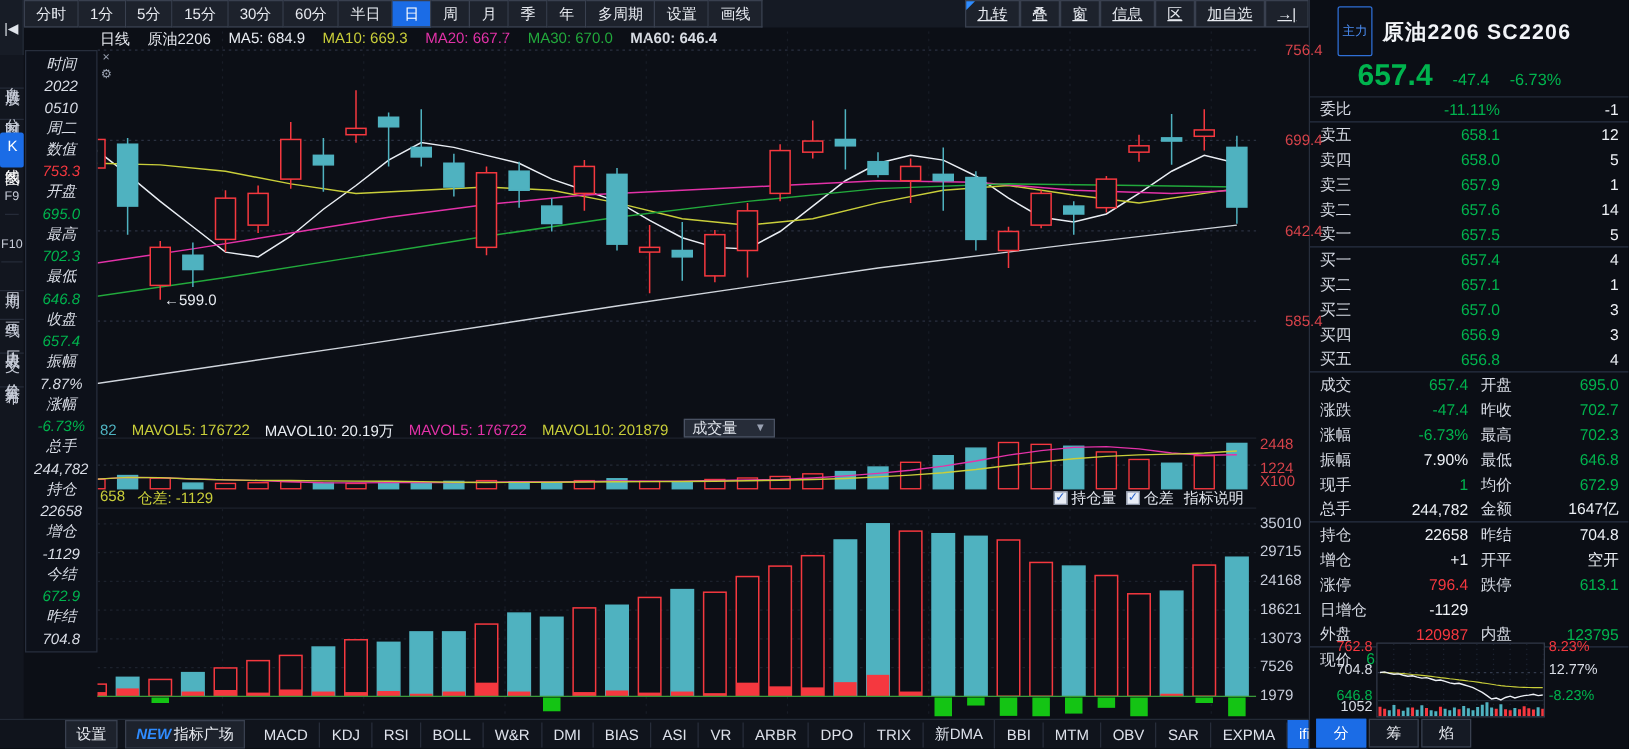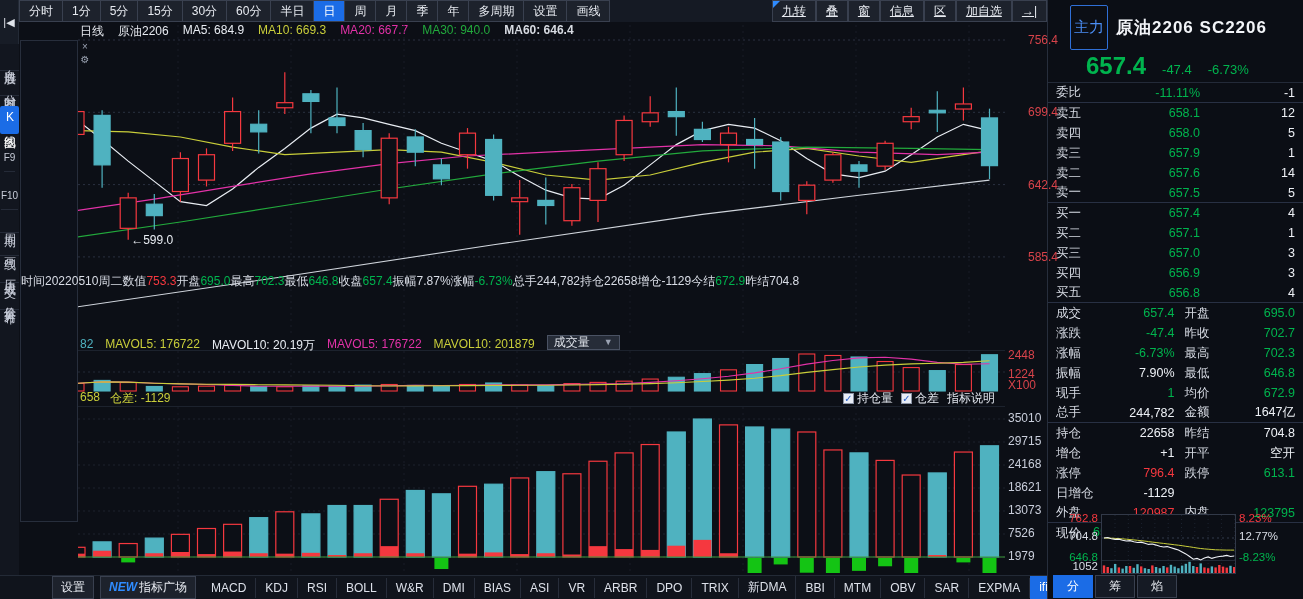"MA30: 940.0" span { text: 940.0 -> 670.0 }
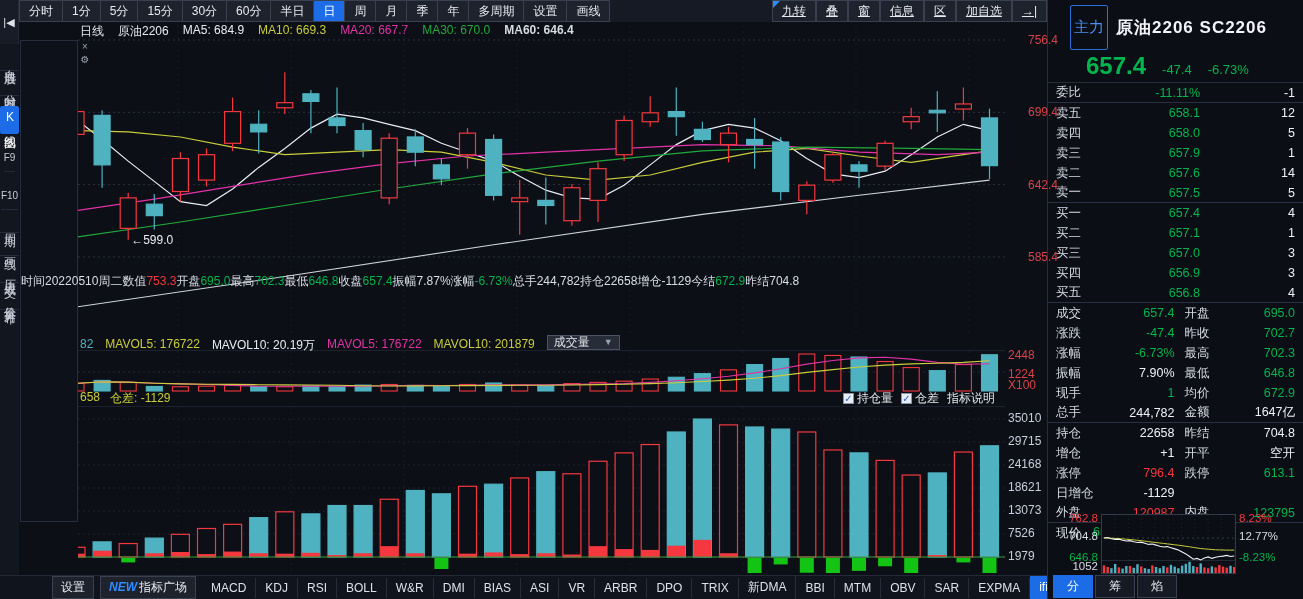"主力" #rp-badge { font-size: 15px -> 10px }
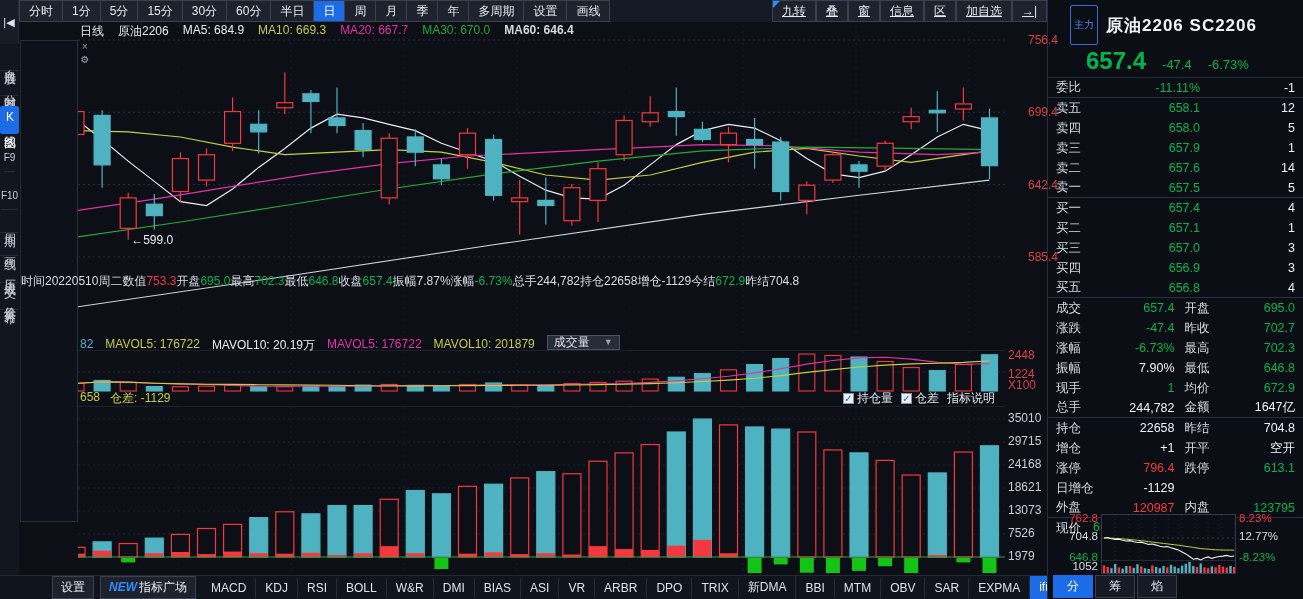"时间" #info-rows { flex-direction: row -> column; font-style: none -> italic }
